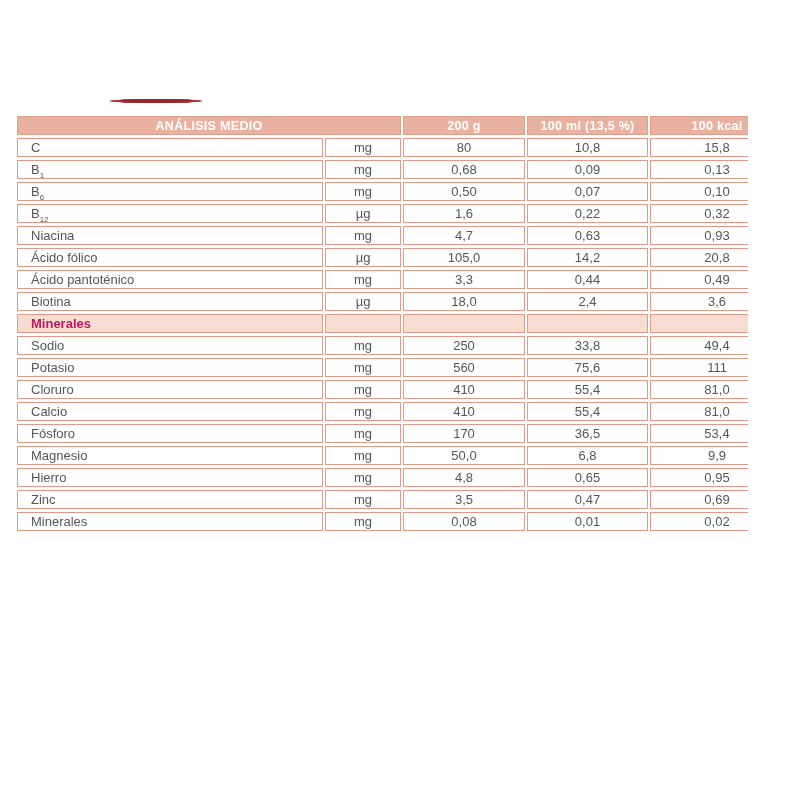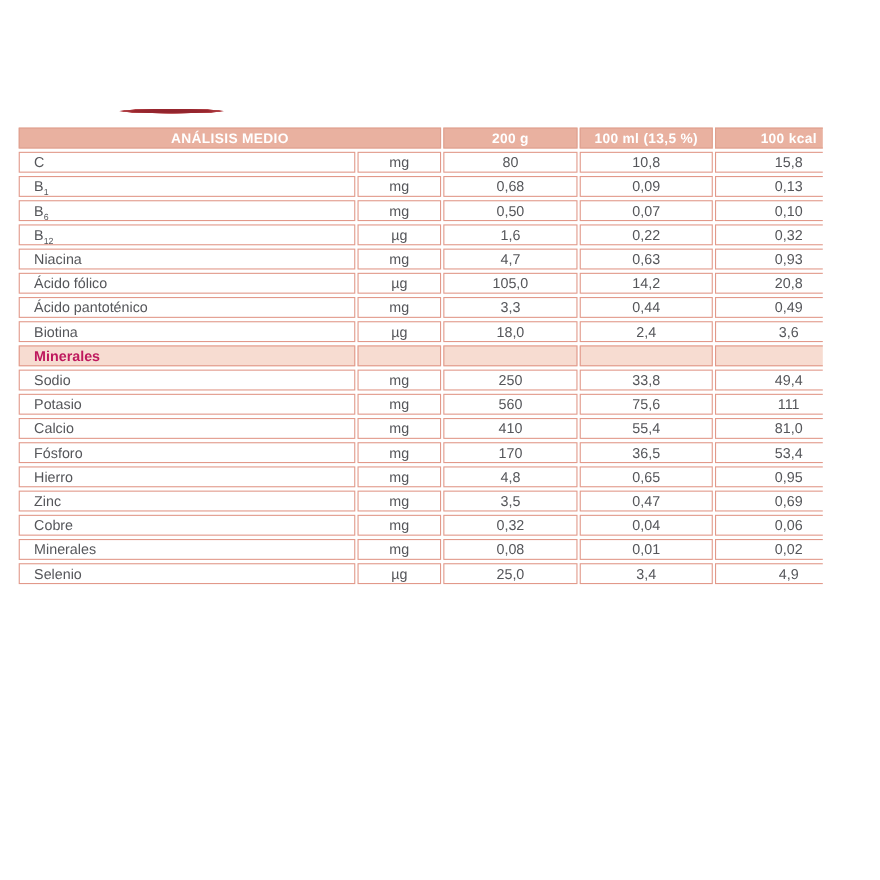"Cloruro" tr { html: none -> <tr> <td><span>Cloruro</span><sub></sub></td> <td>mg</td> <td>410</td> <td>55,4</td> <td>81,0</td> </tr> }
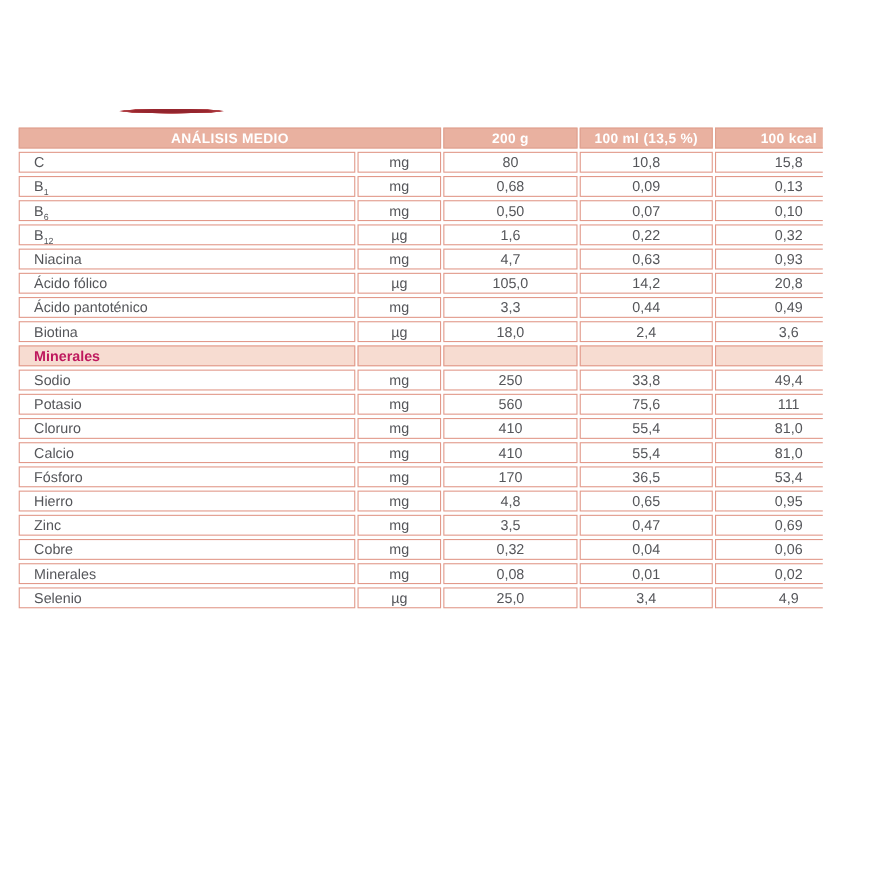"Magnesio" tr { html: none -> <tr> <td><span>Magnesio</span><sub></sub></td> <td>mg</td> <td>50,0</td> <td>6,8</td> <td>9,9</td> </tr> }
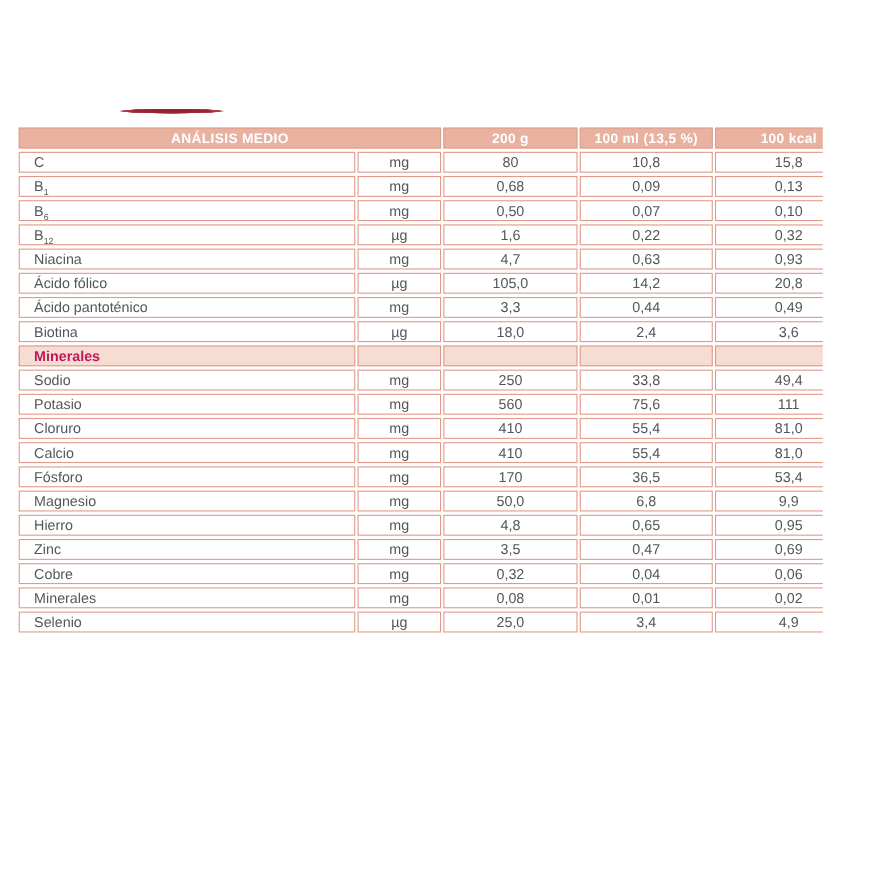"Cobre" tr { html: <tr> <td><span>Cobre</span><sub></sub></td> <td>mg</td> <td>0,32</td> <td>0,04</td> <td>0,06</td> </tr> -> none }
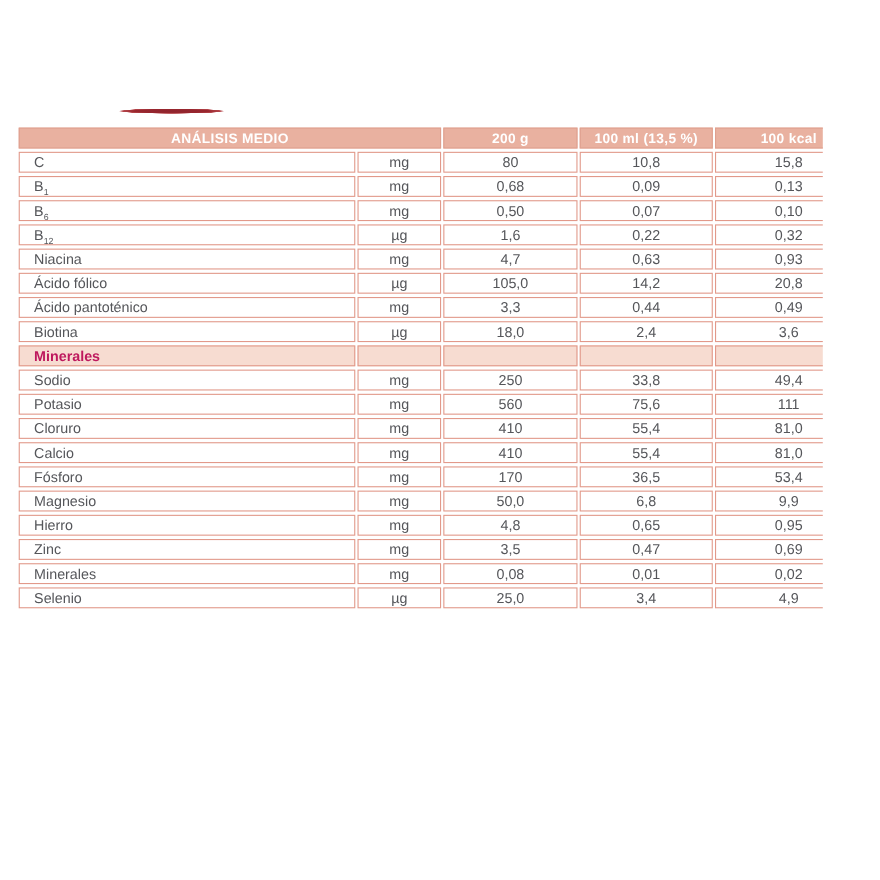"Selenio" tr { html: <tr> <td><span>Selenio</span><sub></sub></td> <td>µg</td> <td>25,0</td> <td>3,4</td> <td>4,9</td> </tr> -> none }
